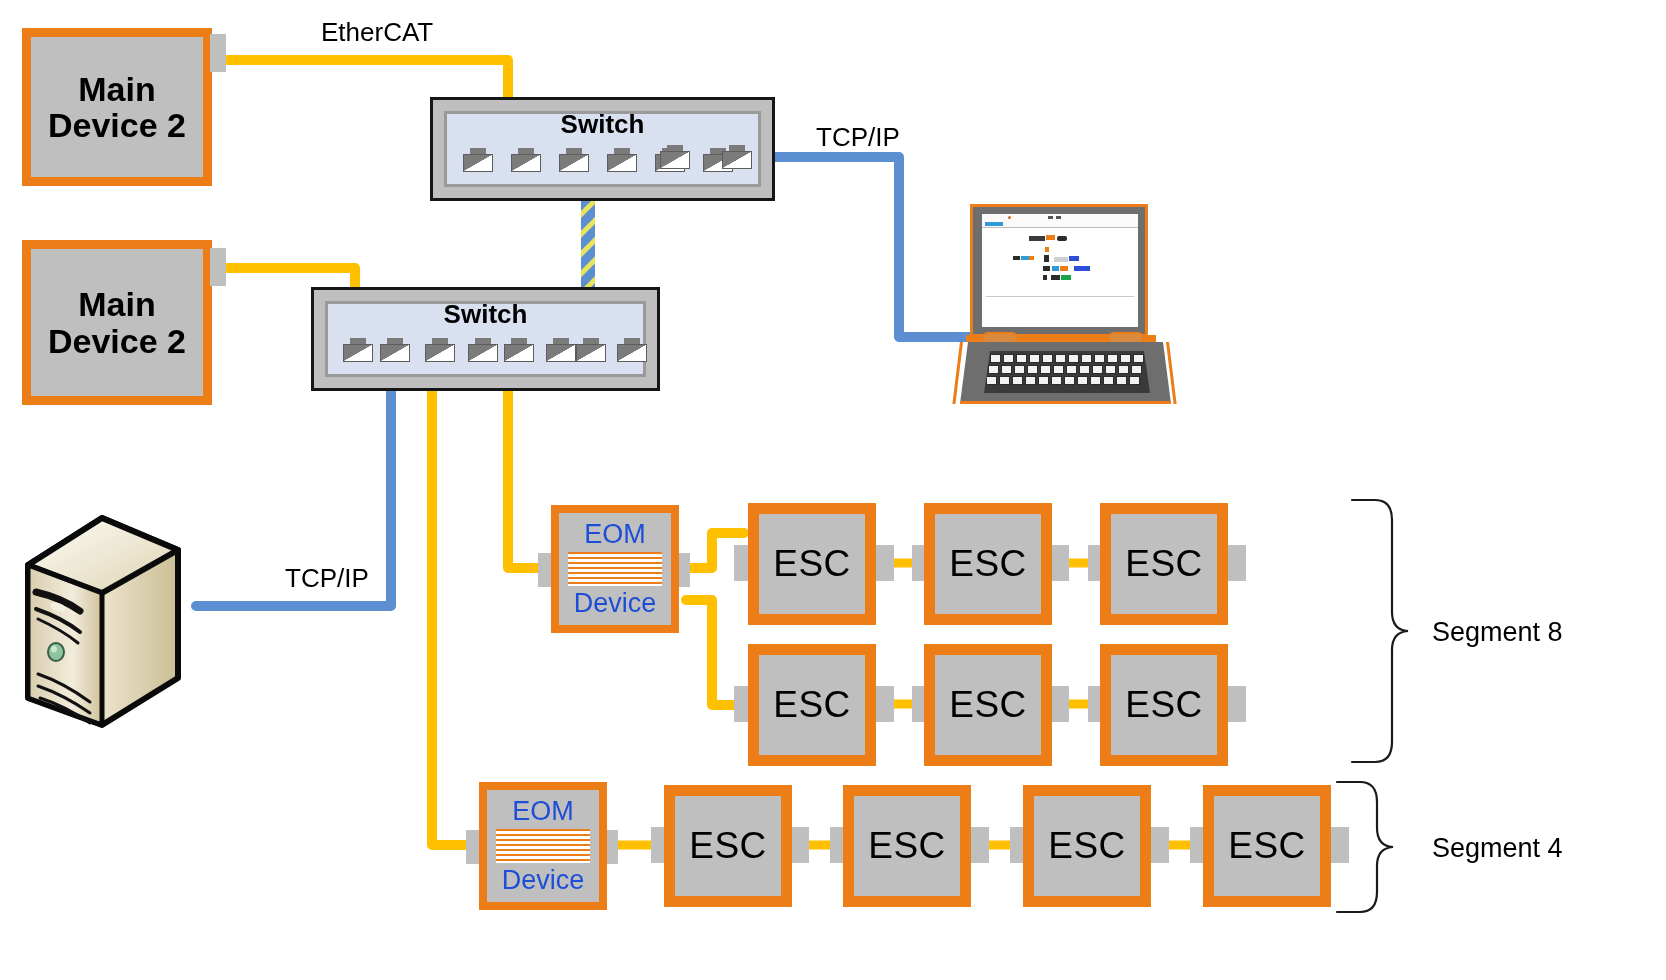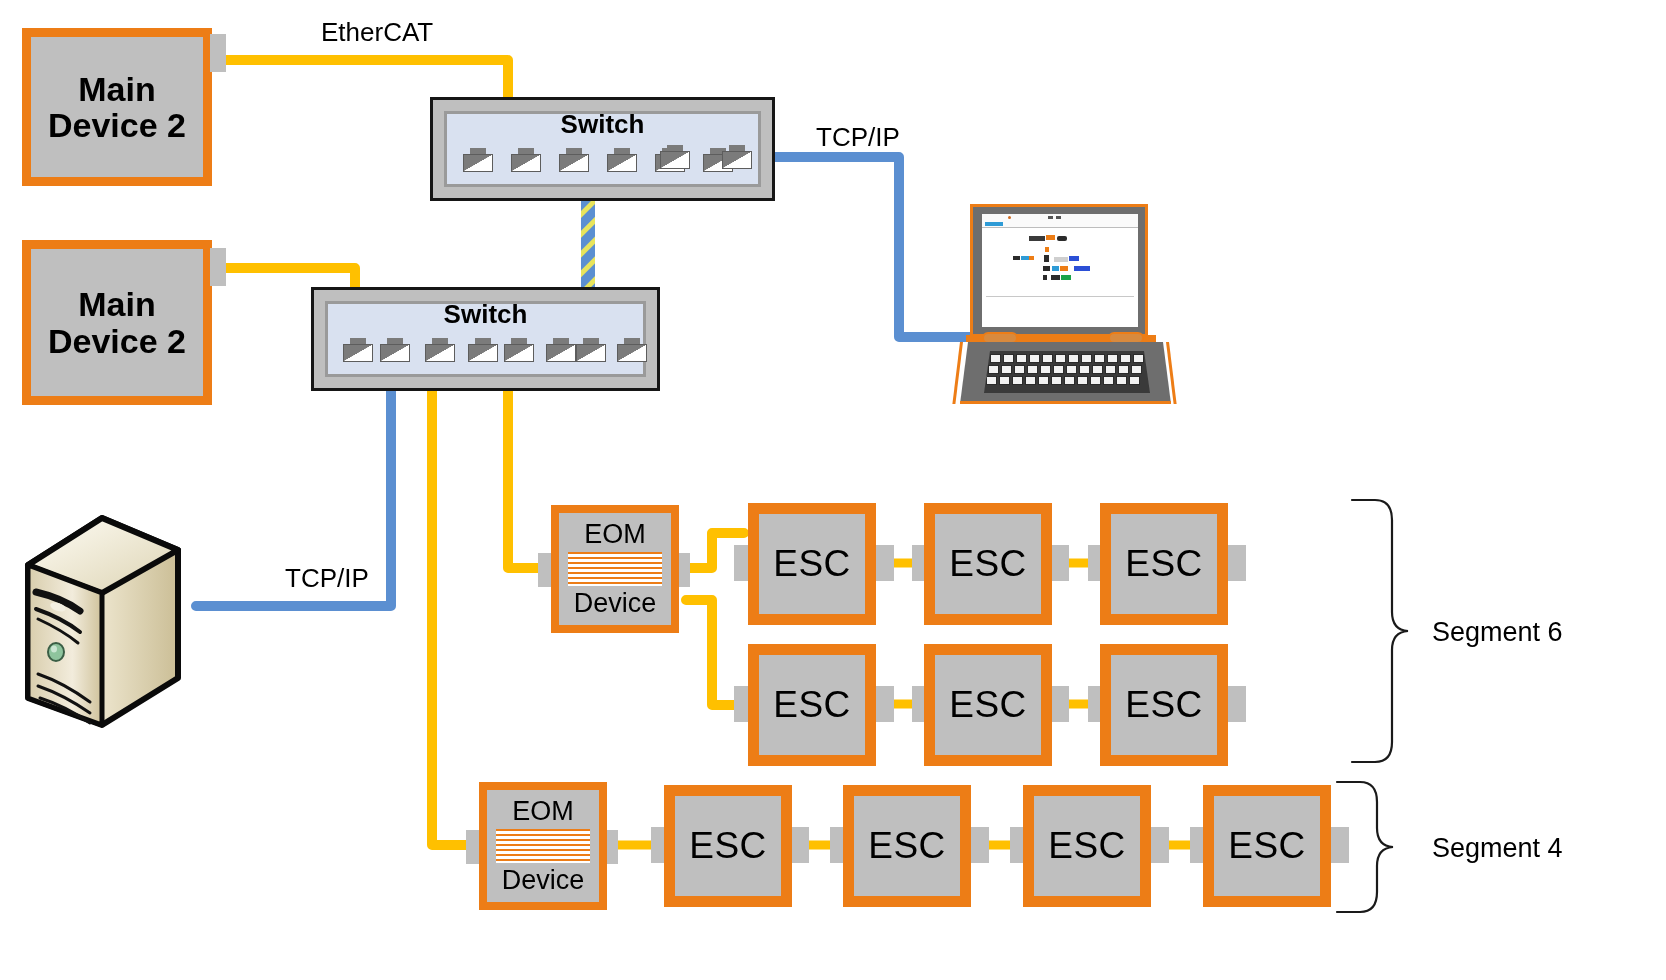"EOM" .eomtext { color: #000000 -> #1d4ed8 }
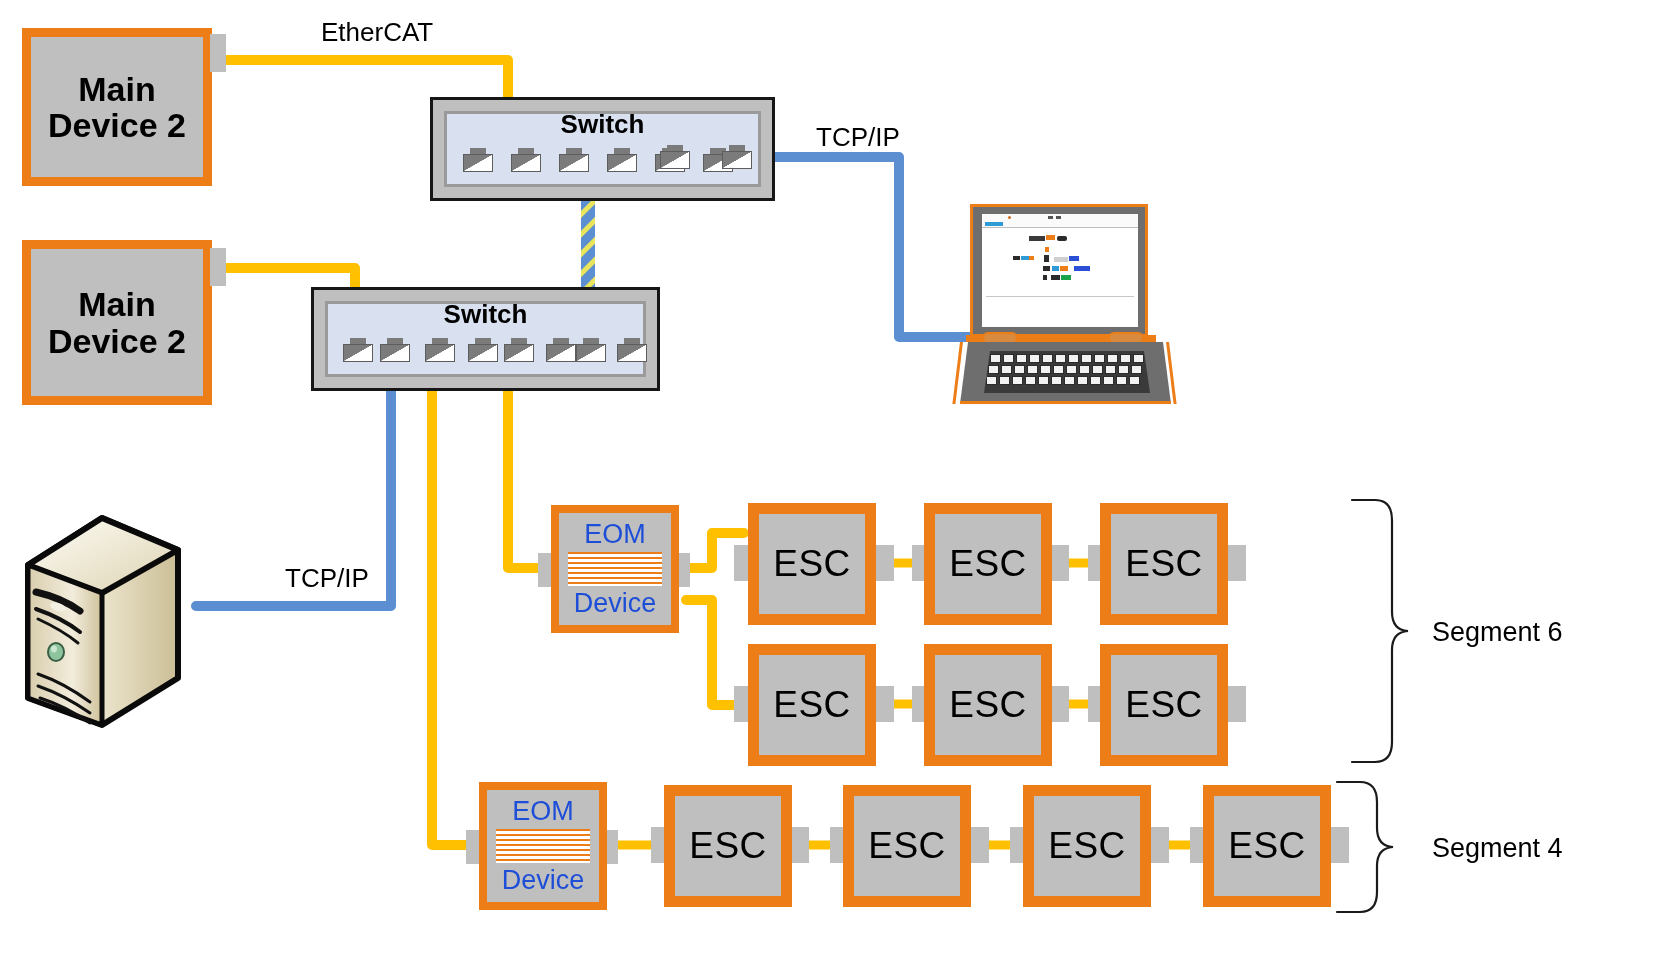"Segment 6" div.seglabel { text: 6 -> 8 }
